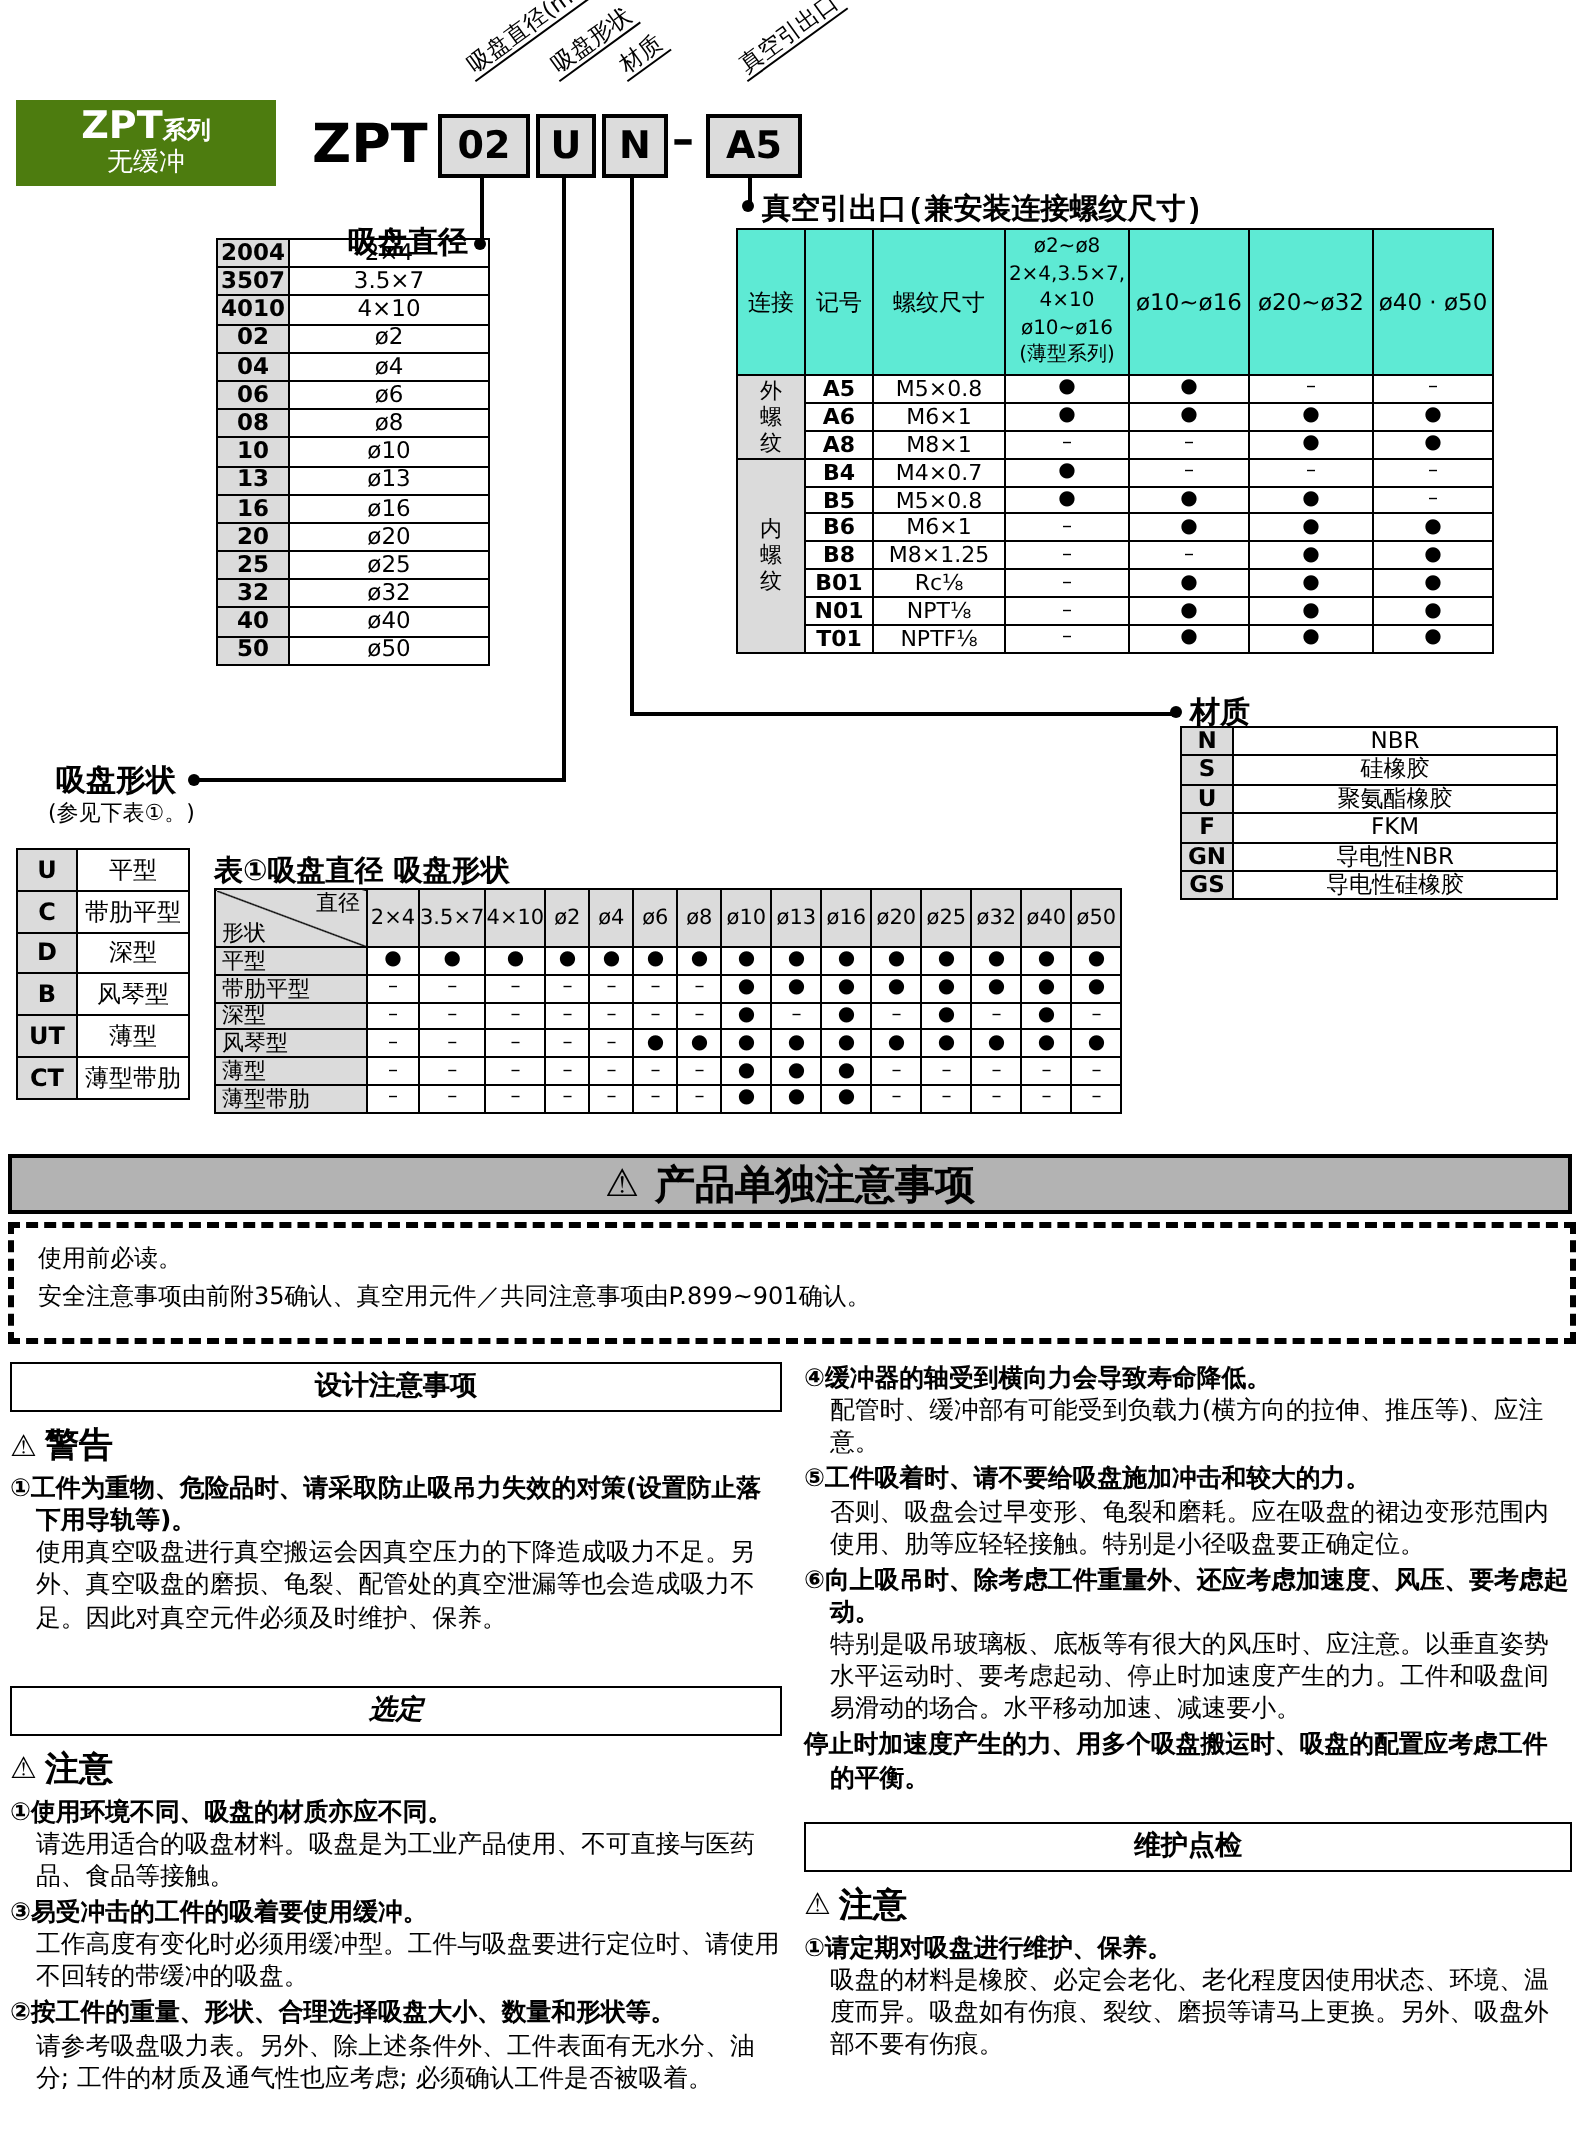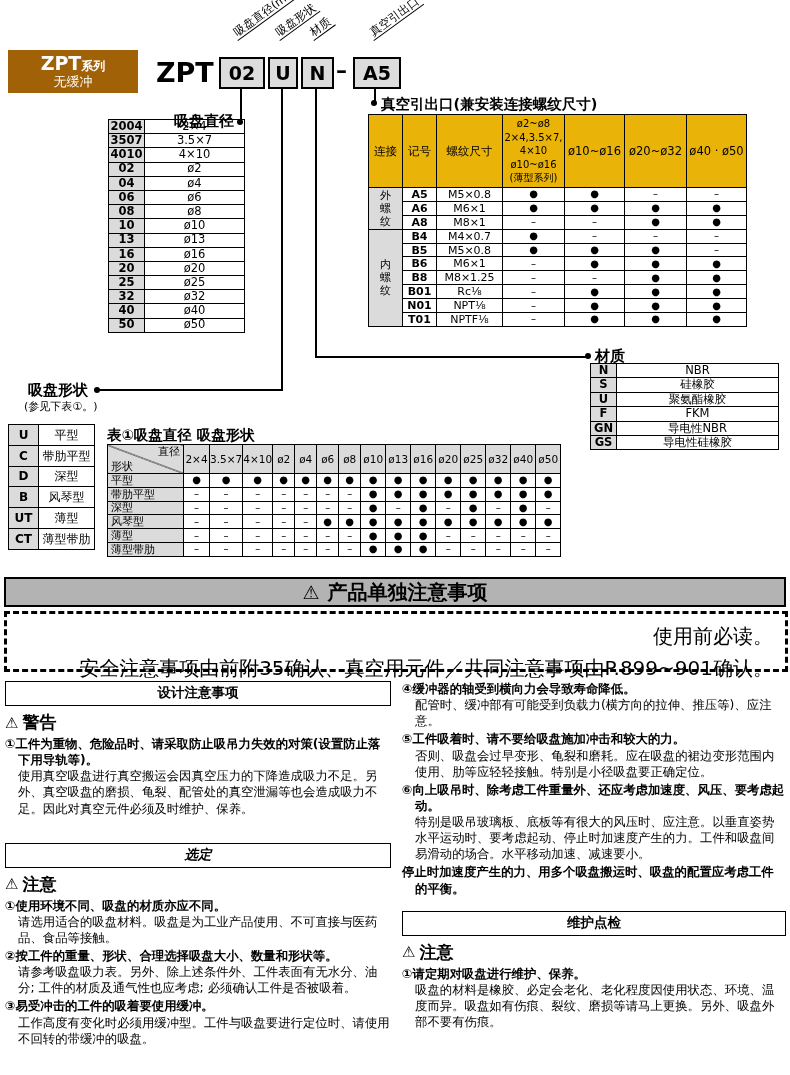"ZPT系列" .series-box { background: #a16207 -> #4d7c0f }
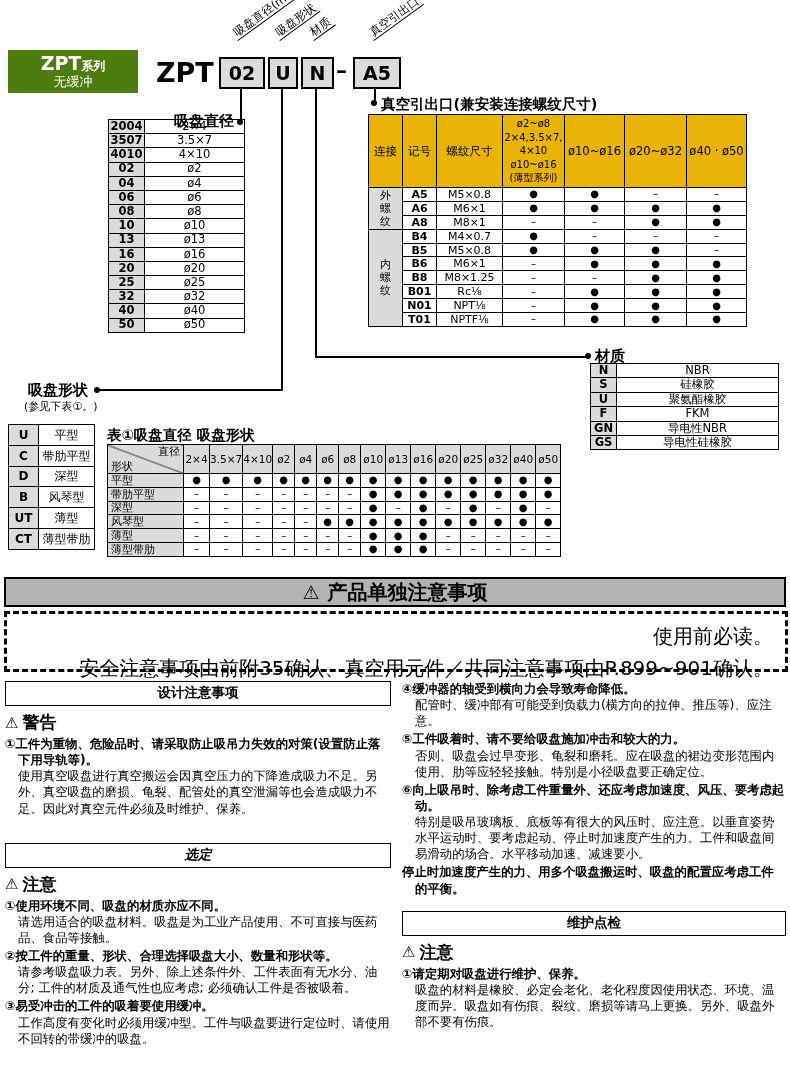"真空引出口(兼安装连接螺纹尺寸)" div.ptr { font-family: none -> Liberation Mono, monospace }
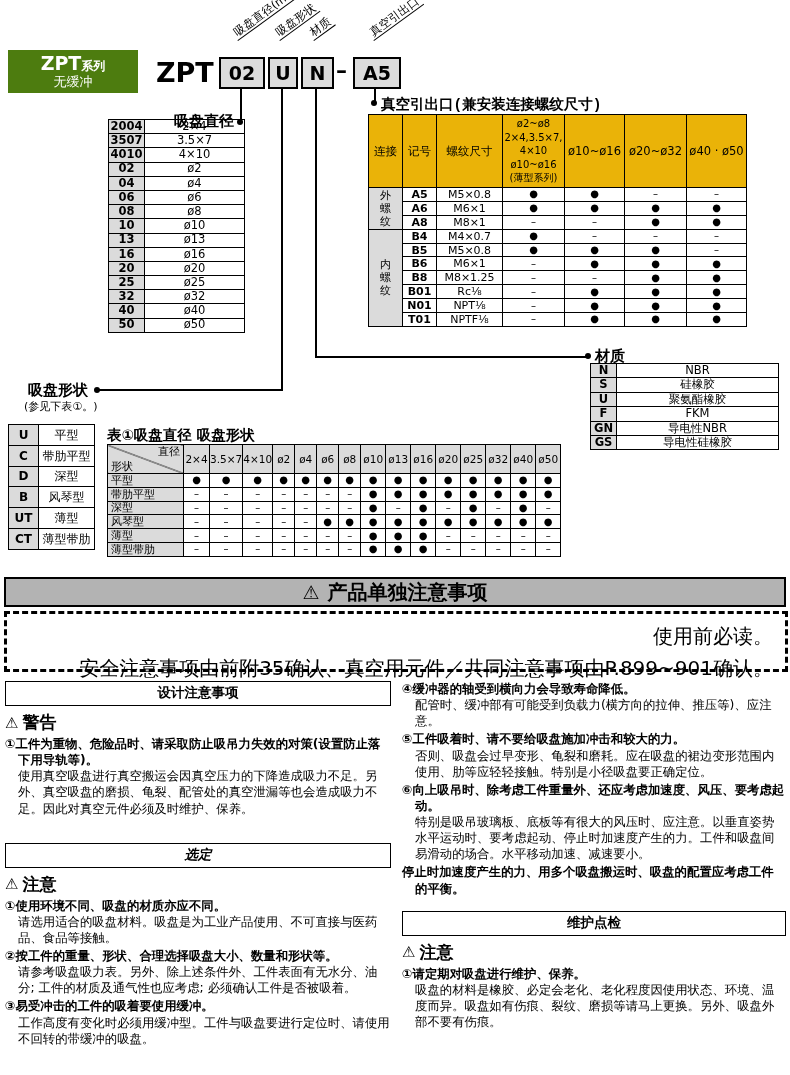"ø2~ø8" .port-table th { background: #eab308 -> #5eead4 }
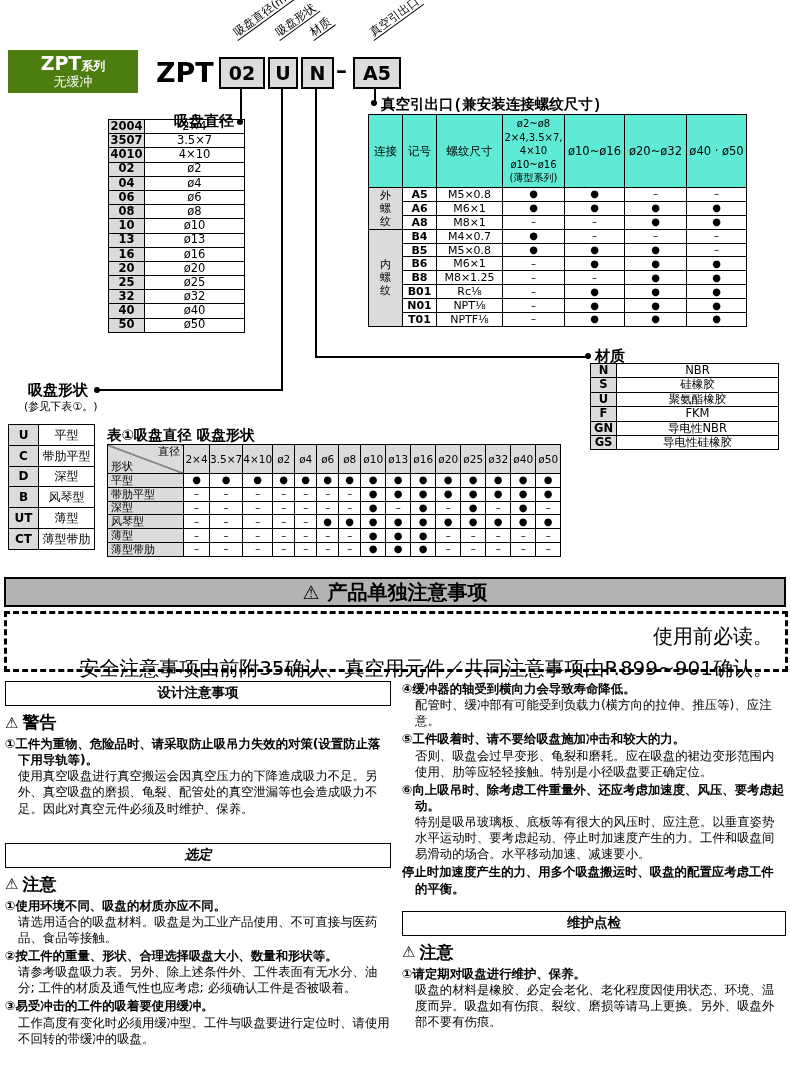"使用前必读。" .must-read { font-size: 20px -> 12px; text-align: right -> none }
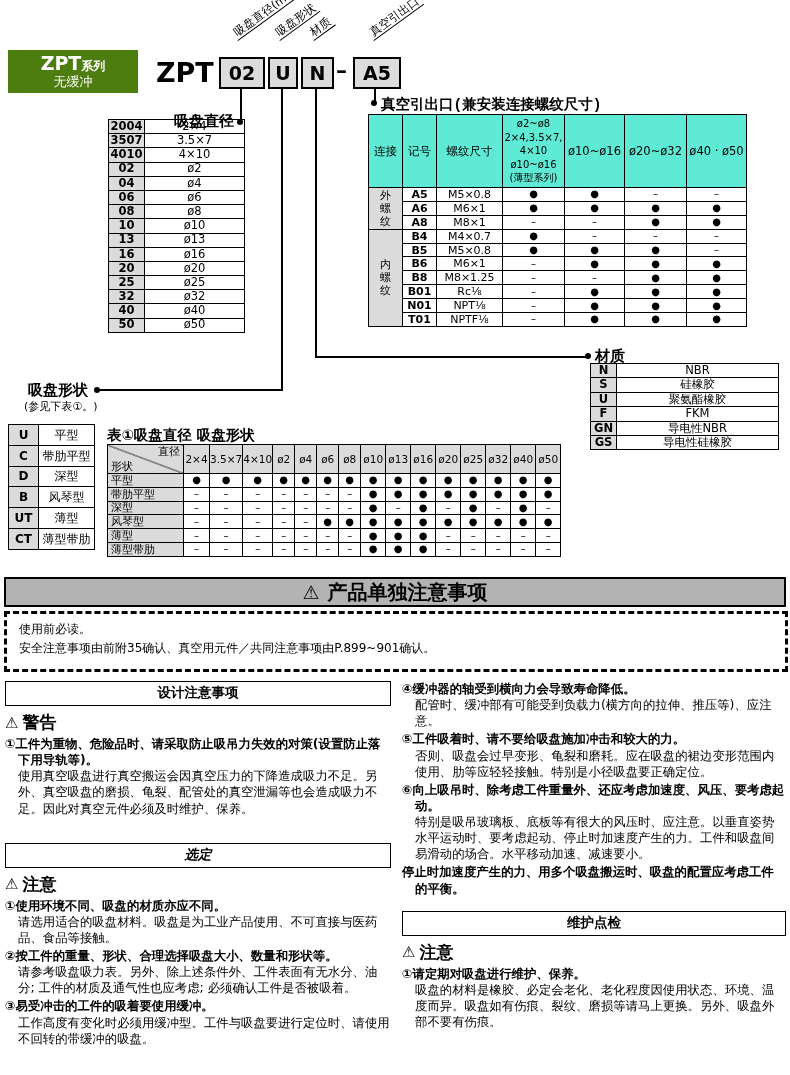"②按工件的重量、形状、合理选择吸盘大小、数量和形状等。" div.note-item { order: before "③易受冲击的工件的吸着要使用缓冲。" -> after "③易受冲击的工件的吸着要使用缓冲。" }
